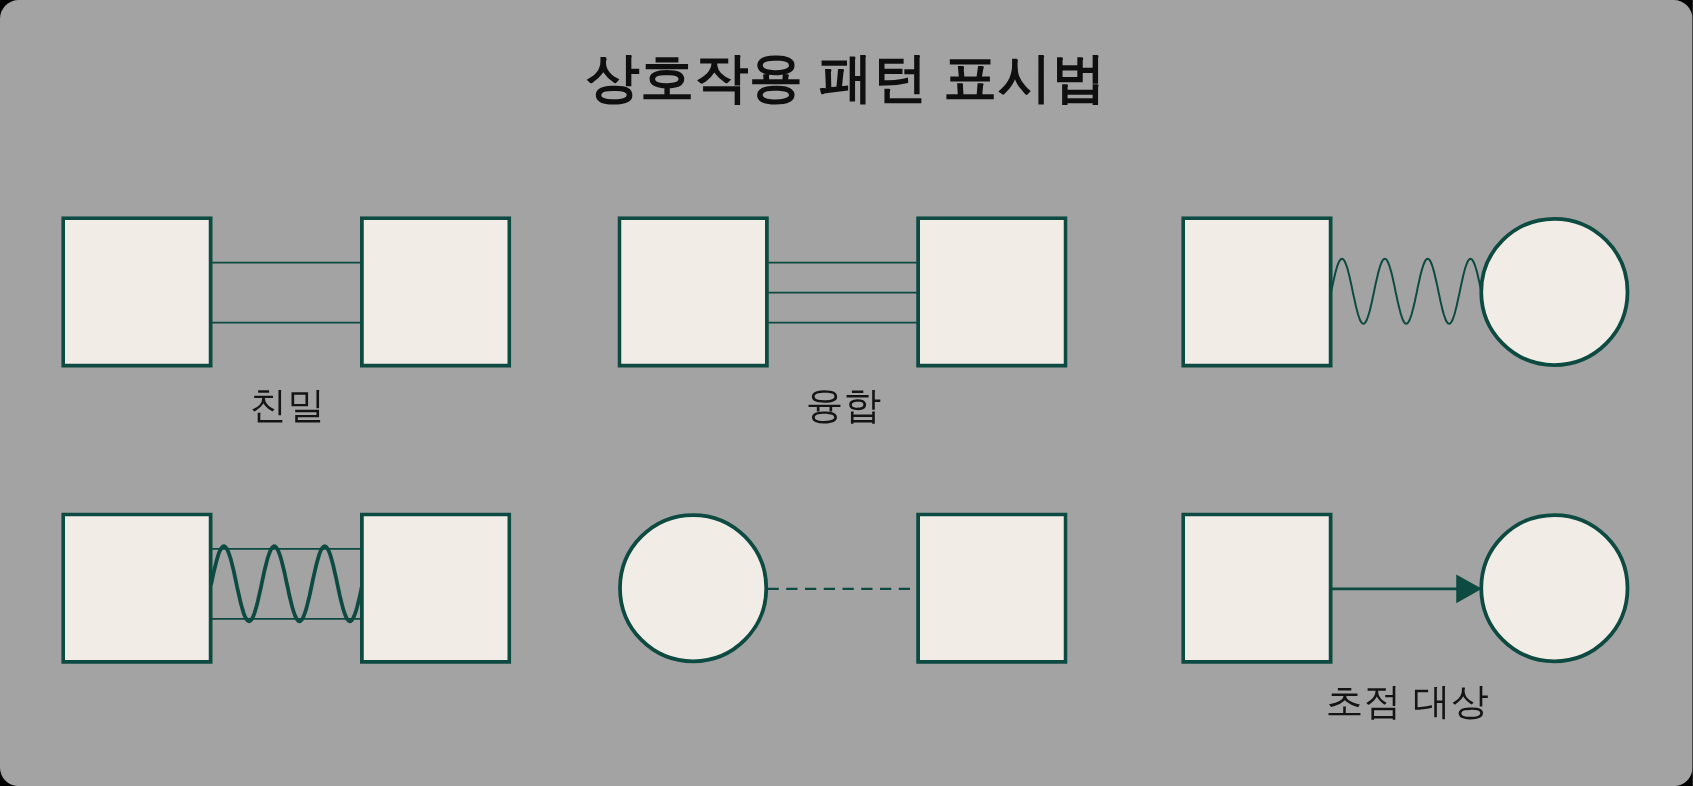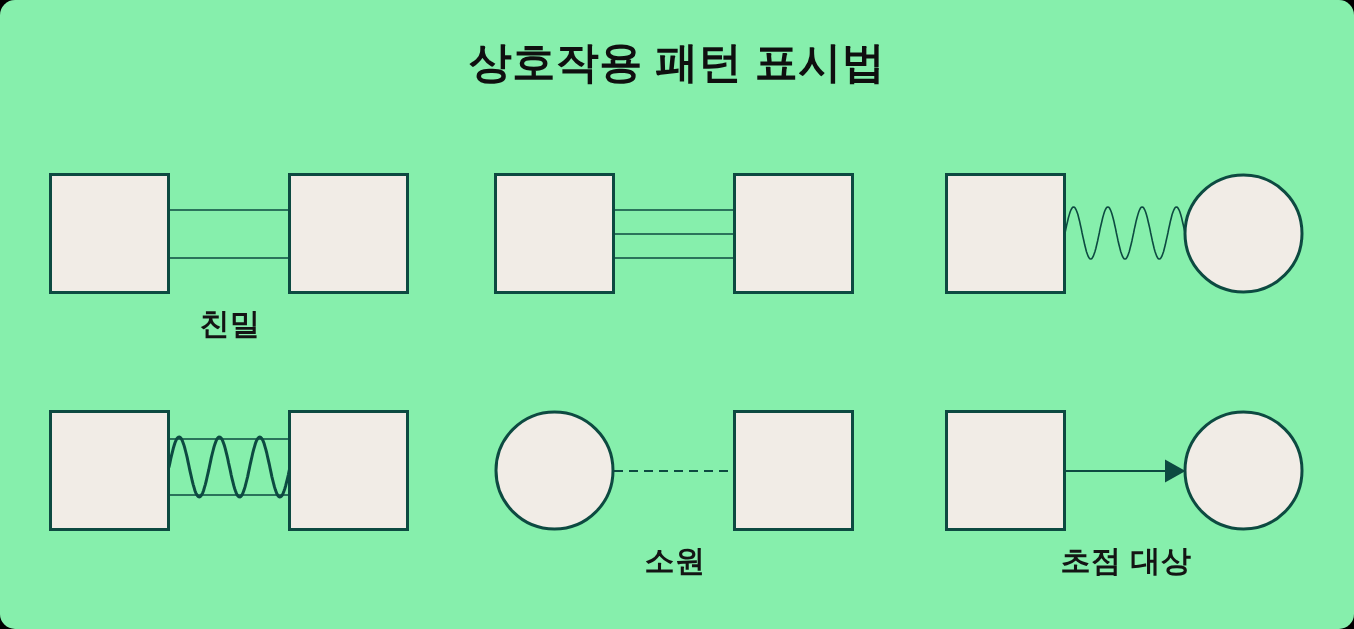"상호작용 패턴 표시법" .frame { background: #86efac -> #a3a3a3 }
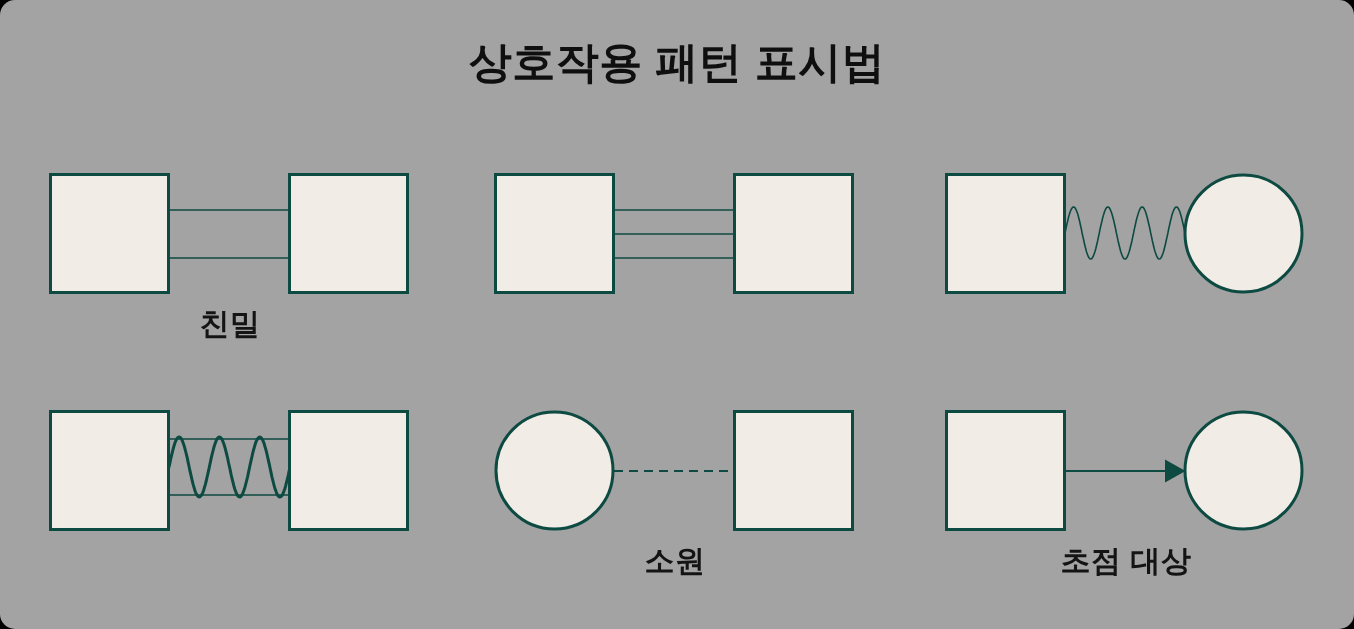"친밀" .cell figcaption { font-weight: 700 -> 400 }
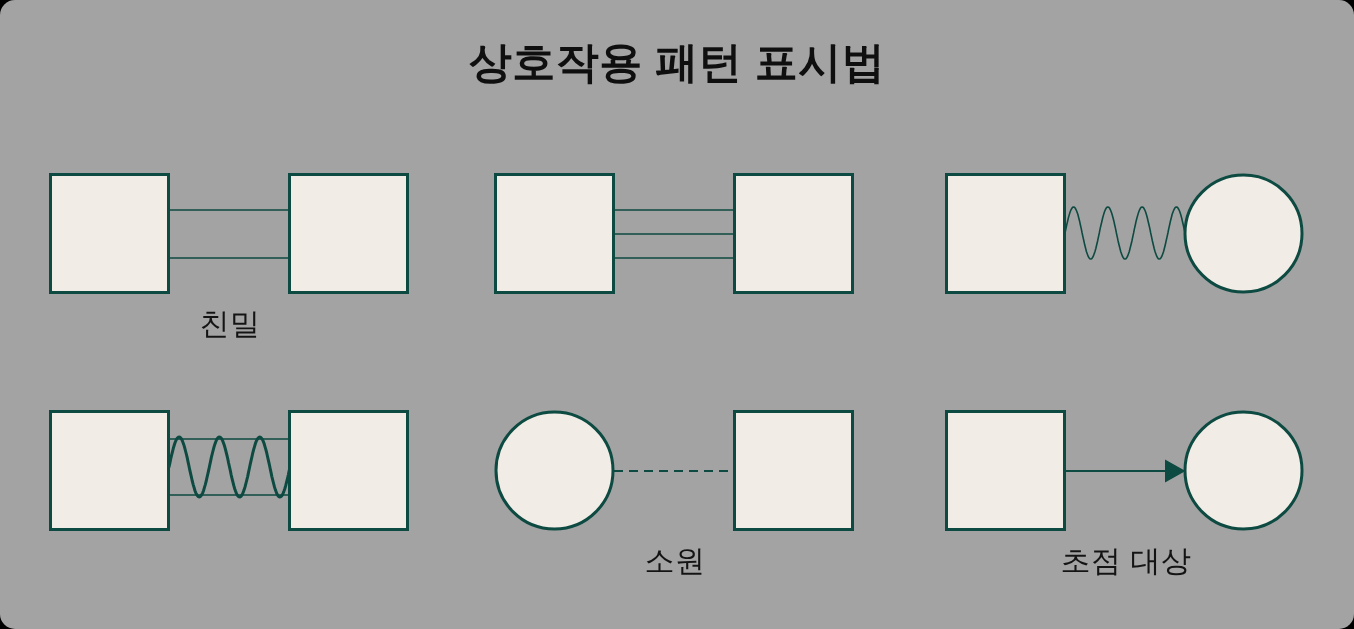"융합" figcaption { html: none -> <figcaption>융합</figcaption> }
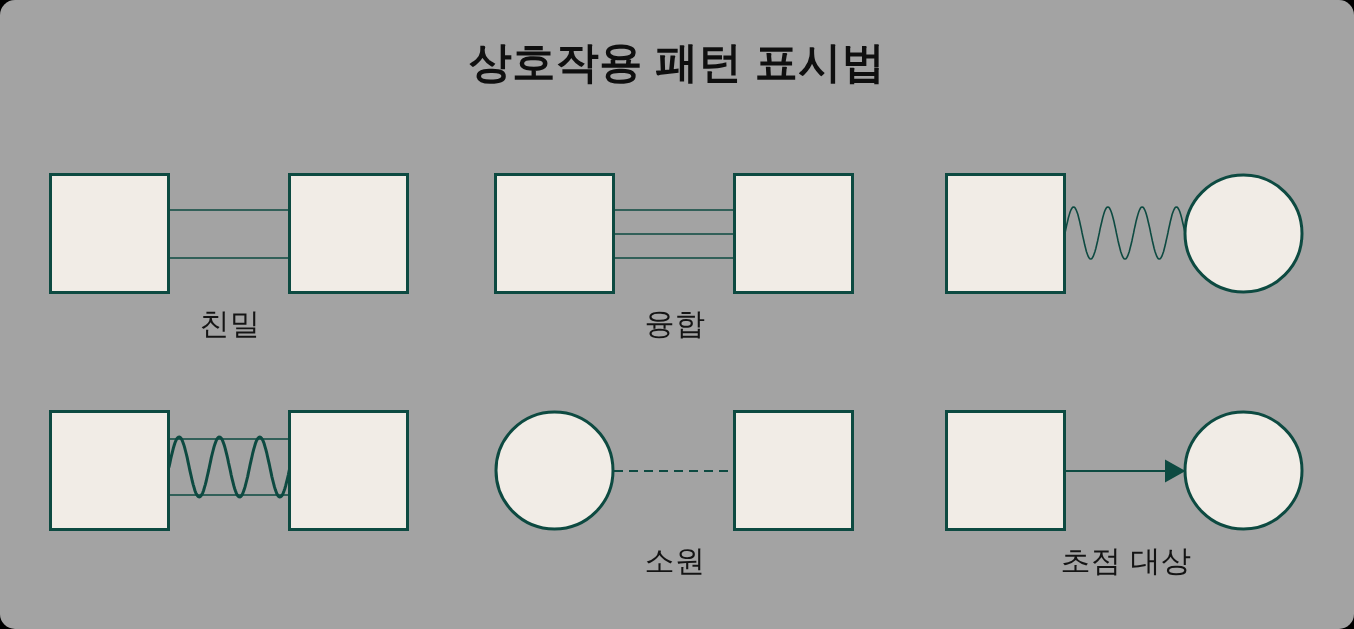"소원" figcaption { html: <figcaption>소원</figcaption> -> none }
